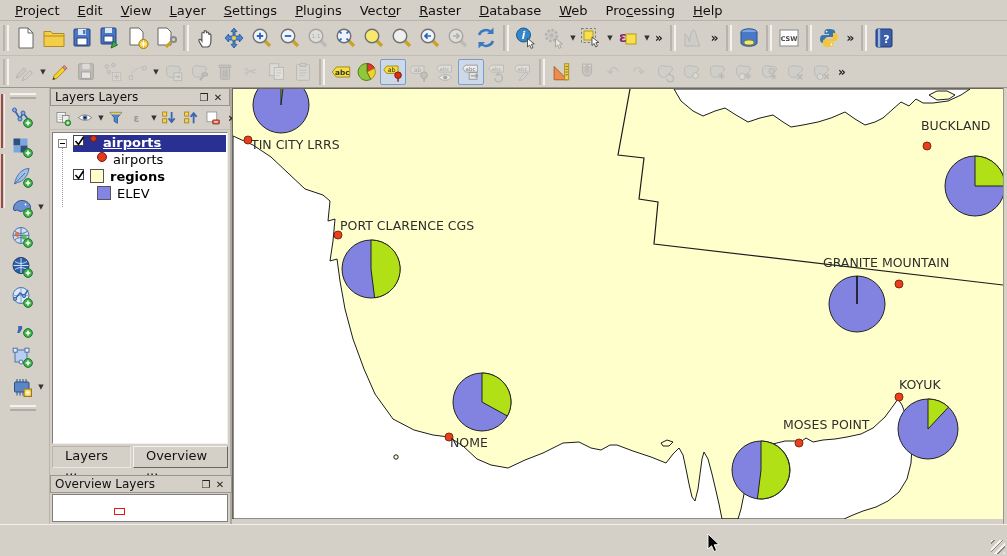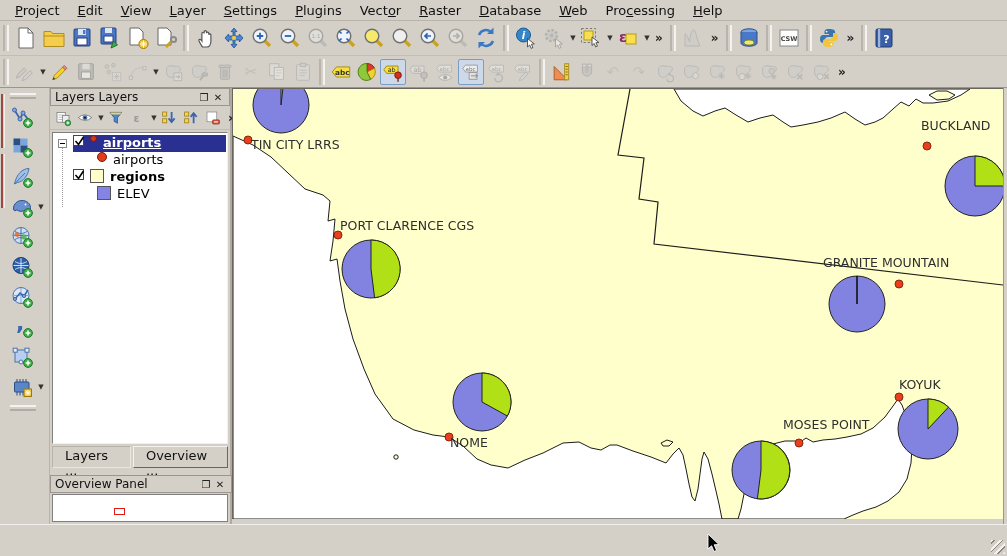"Overview Panel" span.txt { text: Panel -> Layers }
